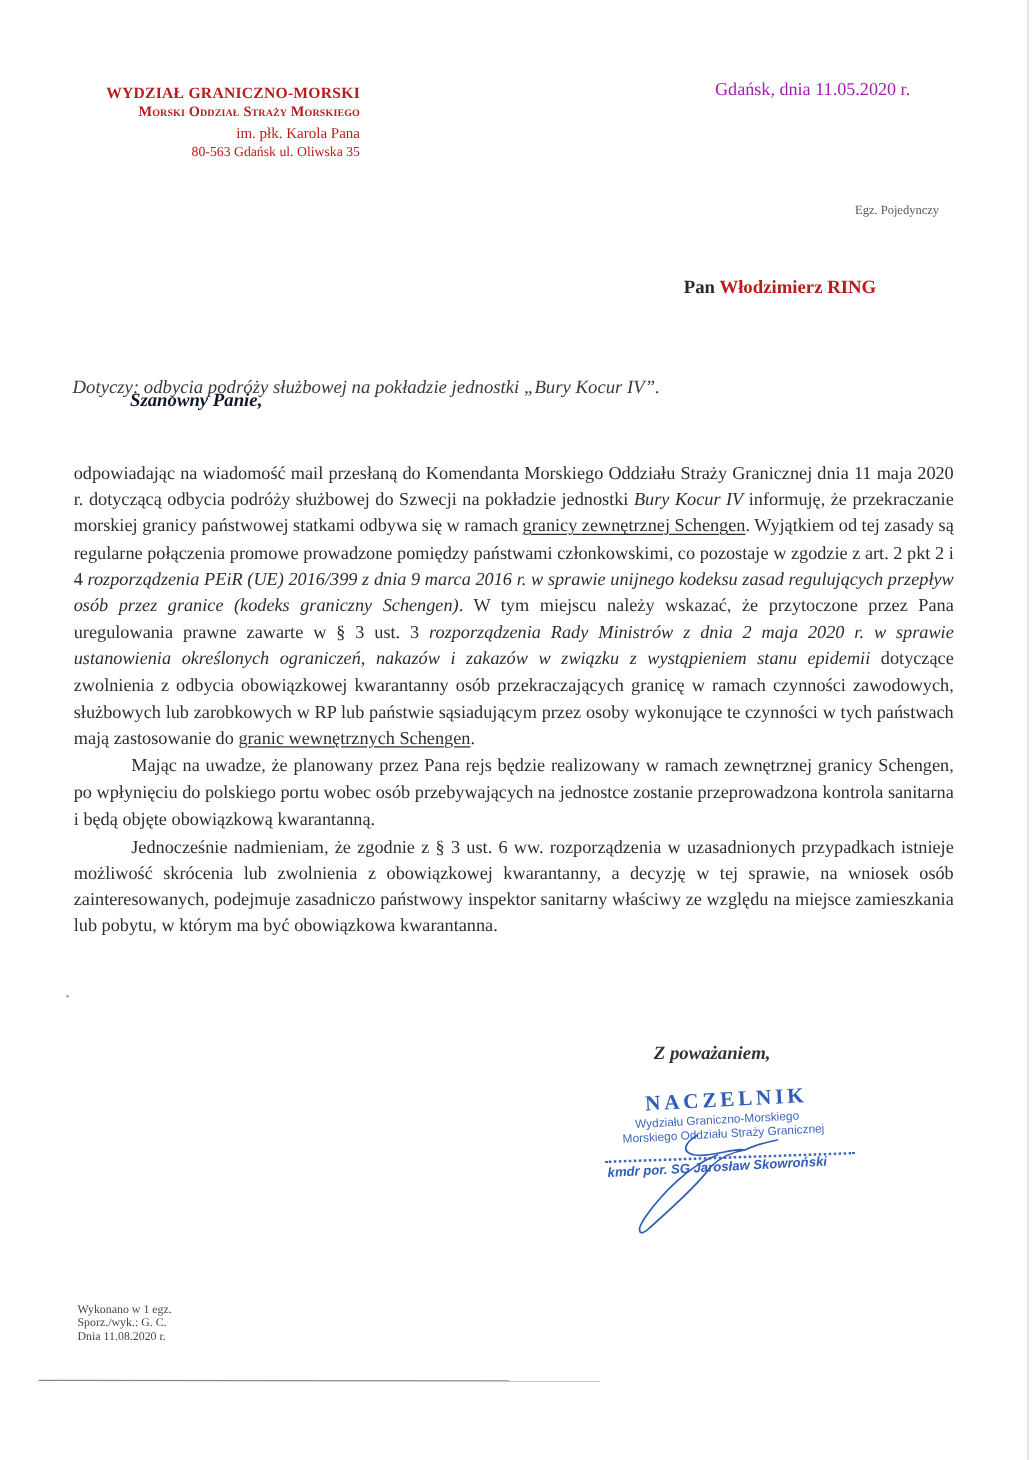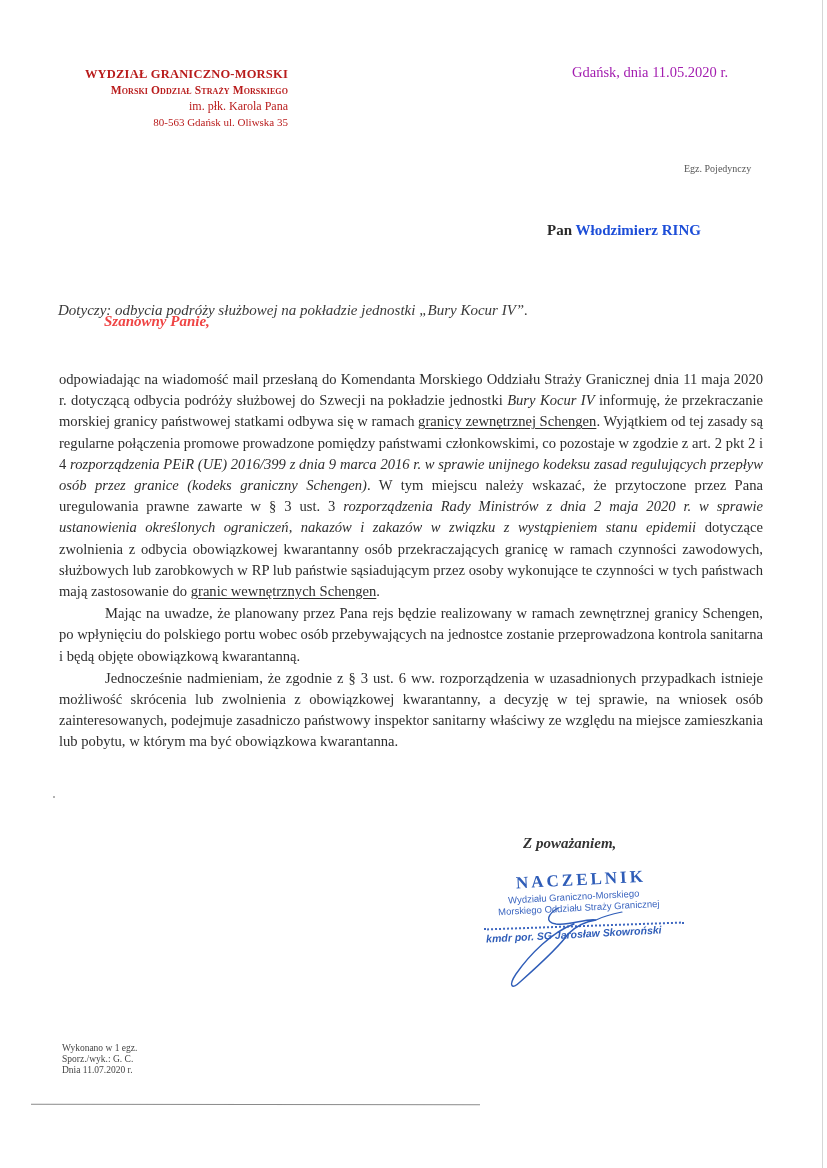"Włodzimierz RING" .recipient .name { color: #1d4ed8 -> #b91c1c }
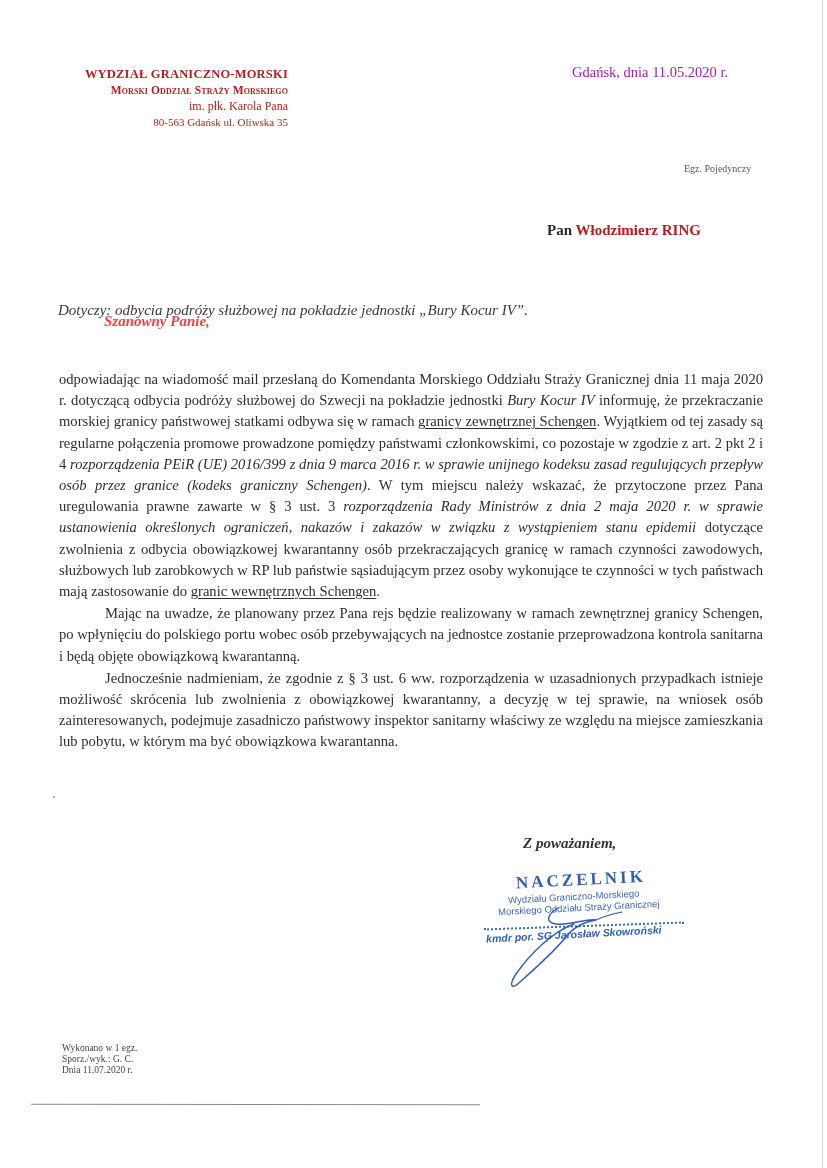"Szanowny Panie," .salutation { color: #ef4444 -> #0f172a }
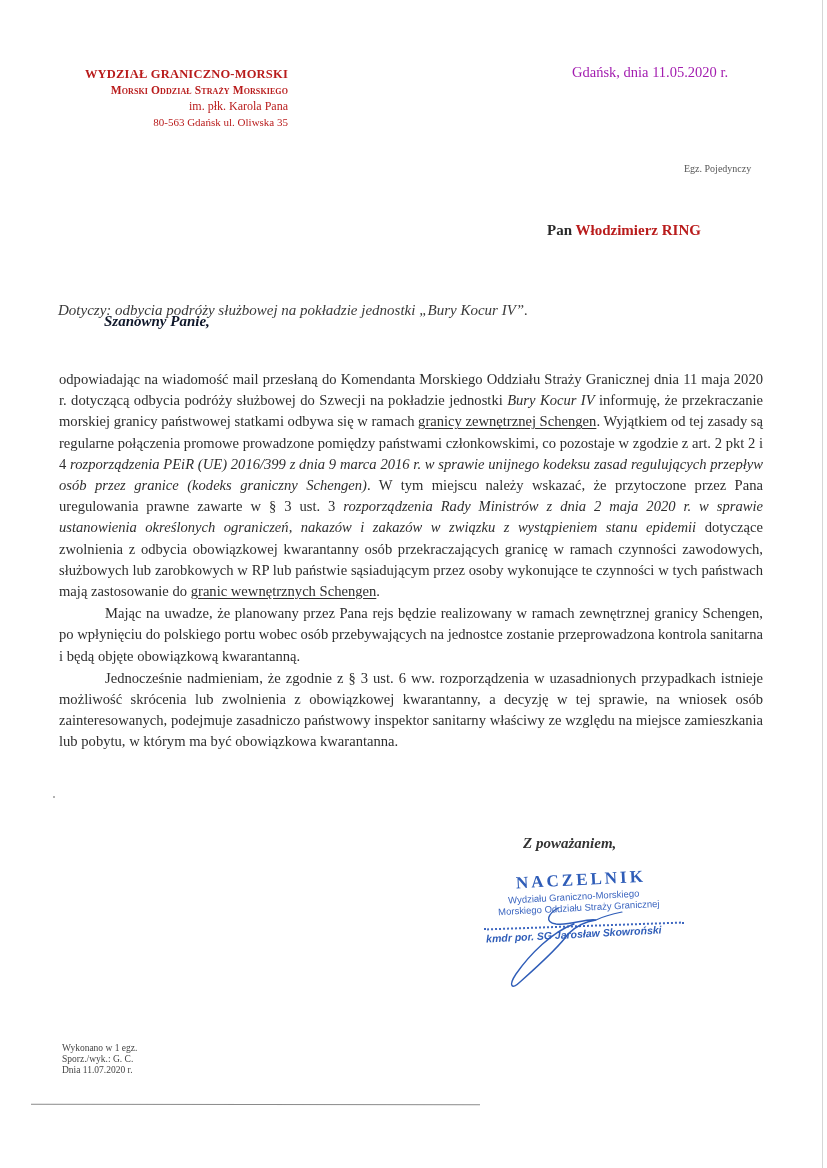"Dnia 11.07.2020 r." div { text: 11.07.2020 -> 11.08.2020 }
